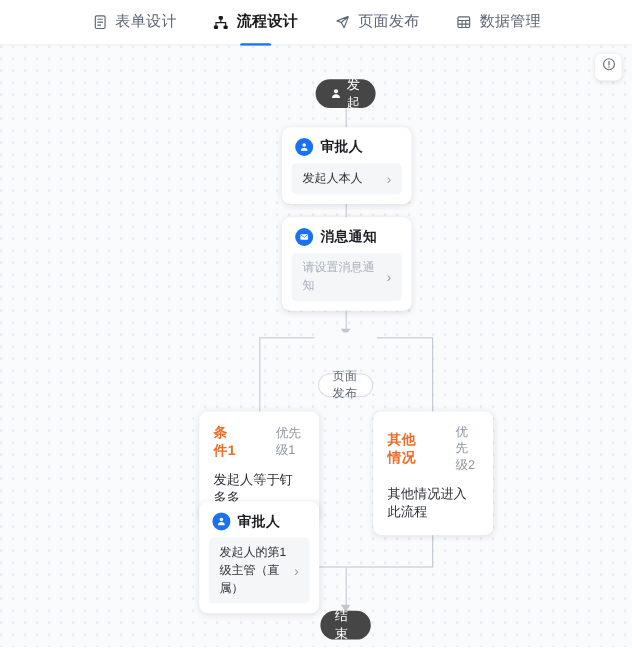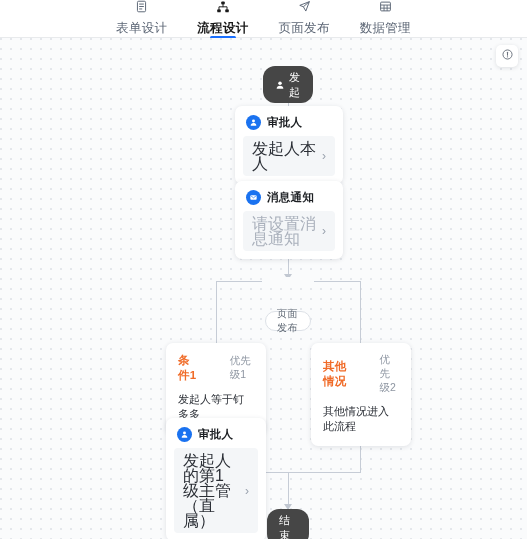"表单设计" .tab { flex-direction: column -> none }
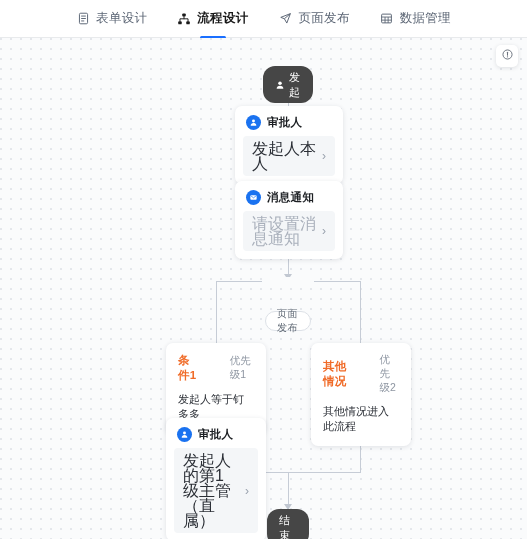"发起" .pill { height: 37px -> 24px }
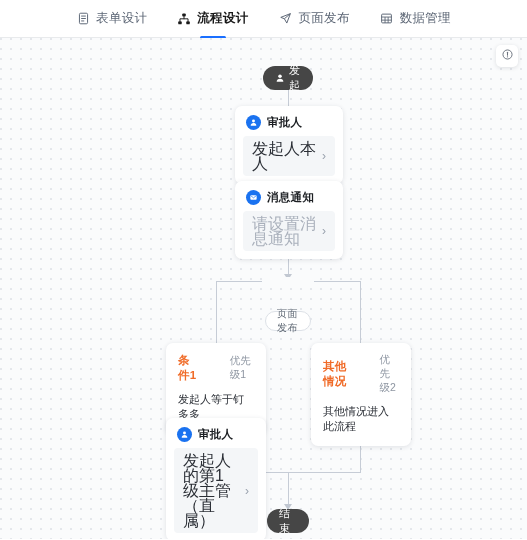"发起人本人" .card-body .val { font-size: 16px -> 10px }
